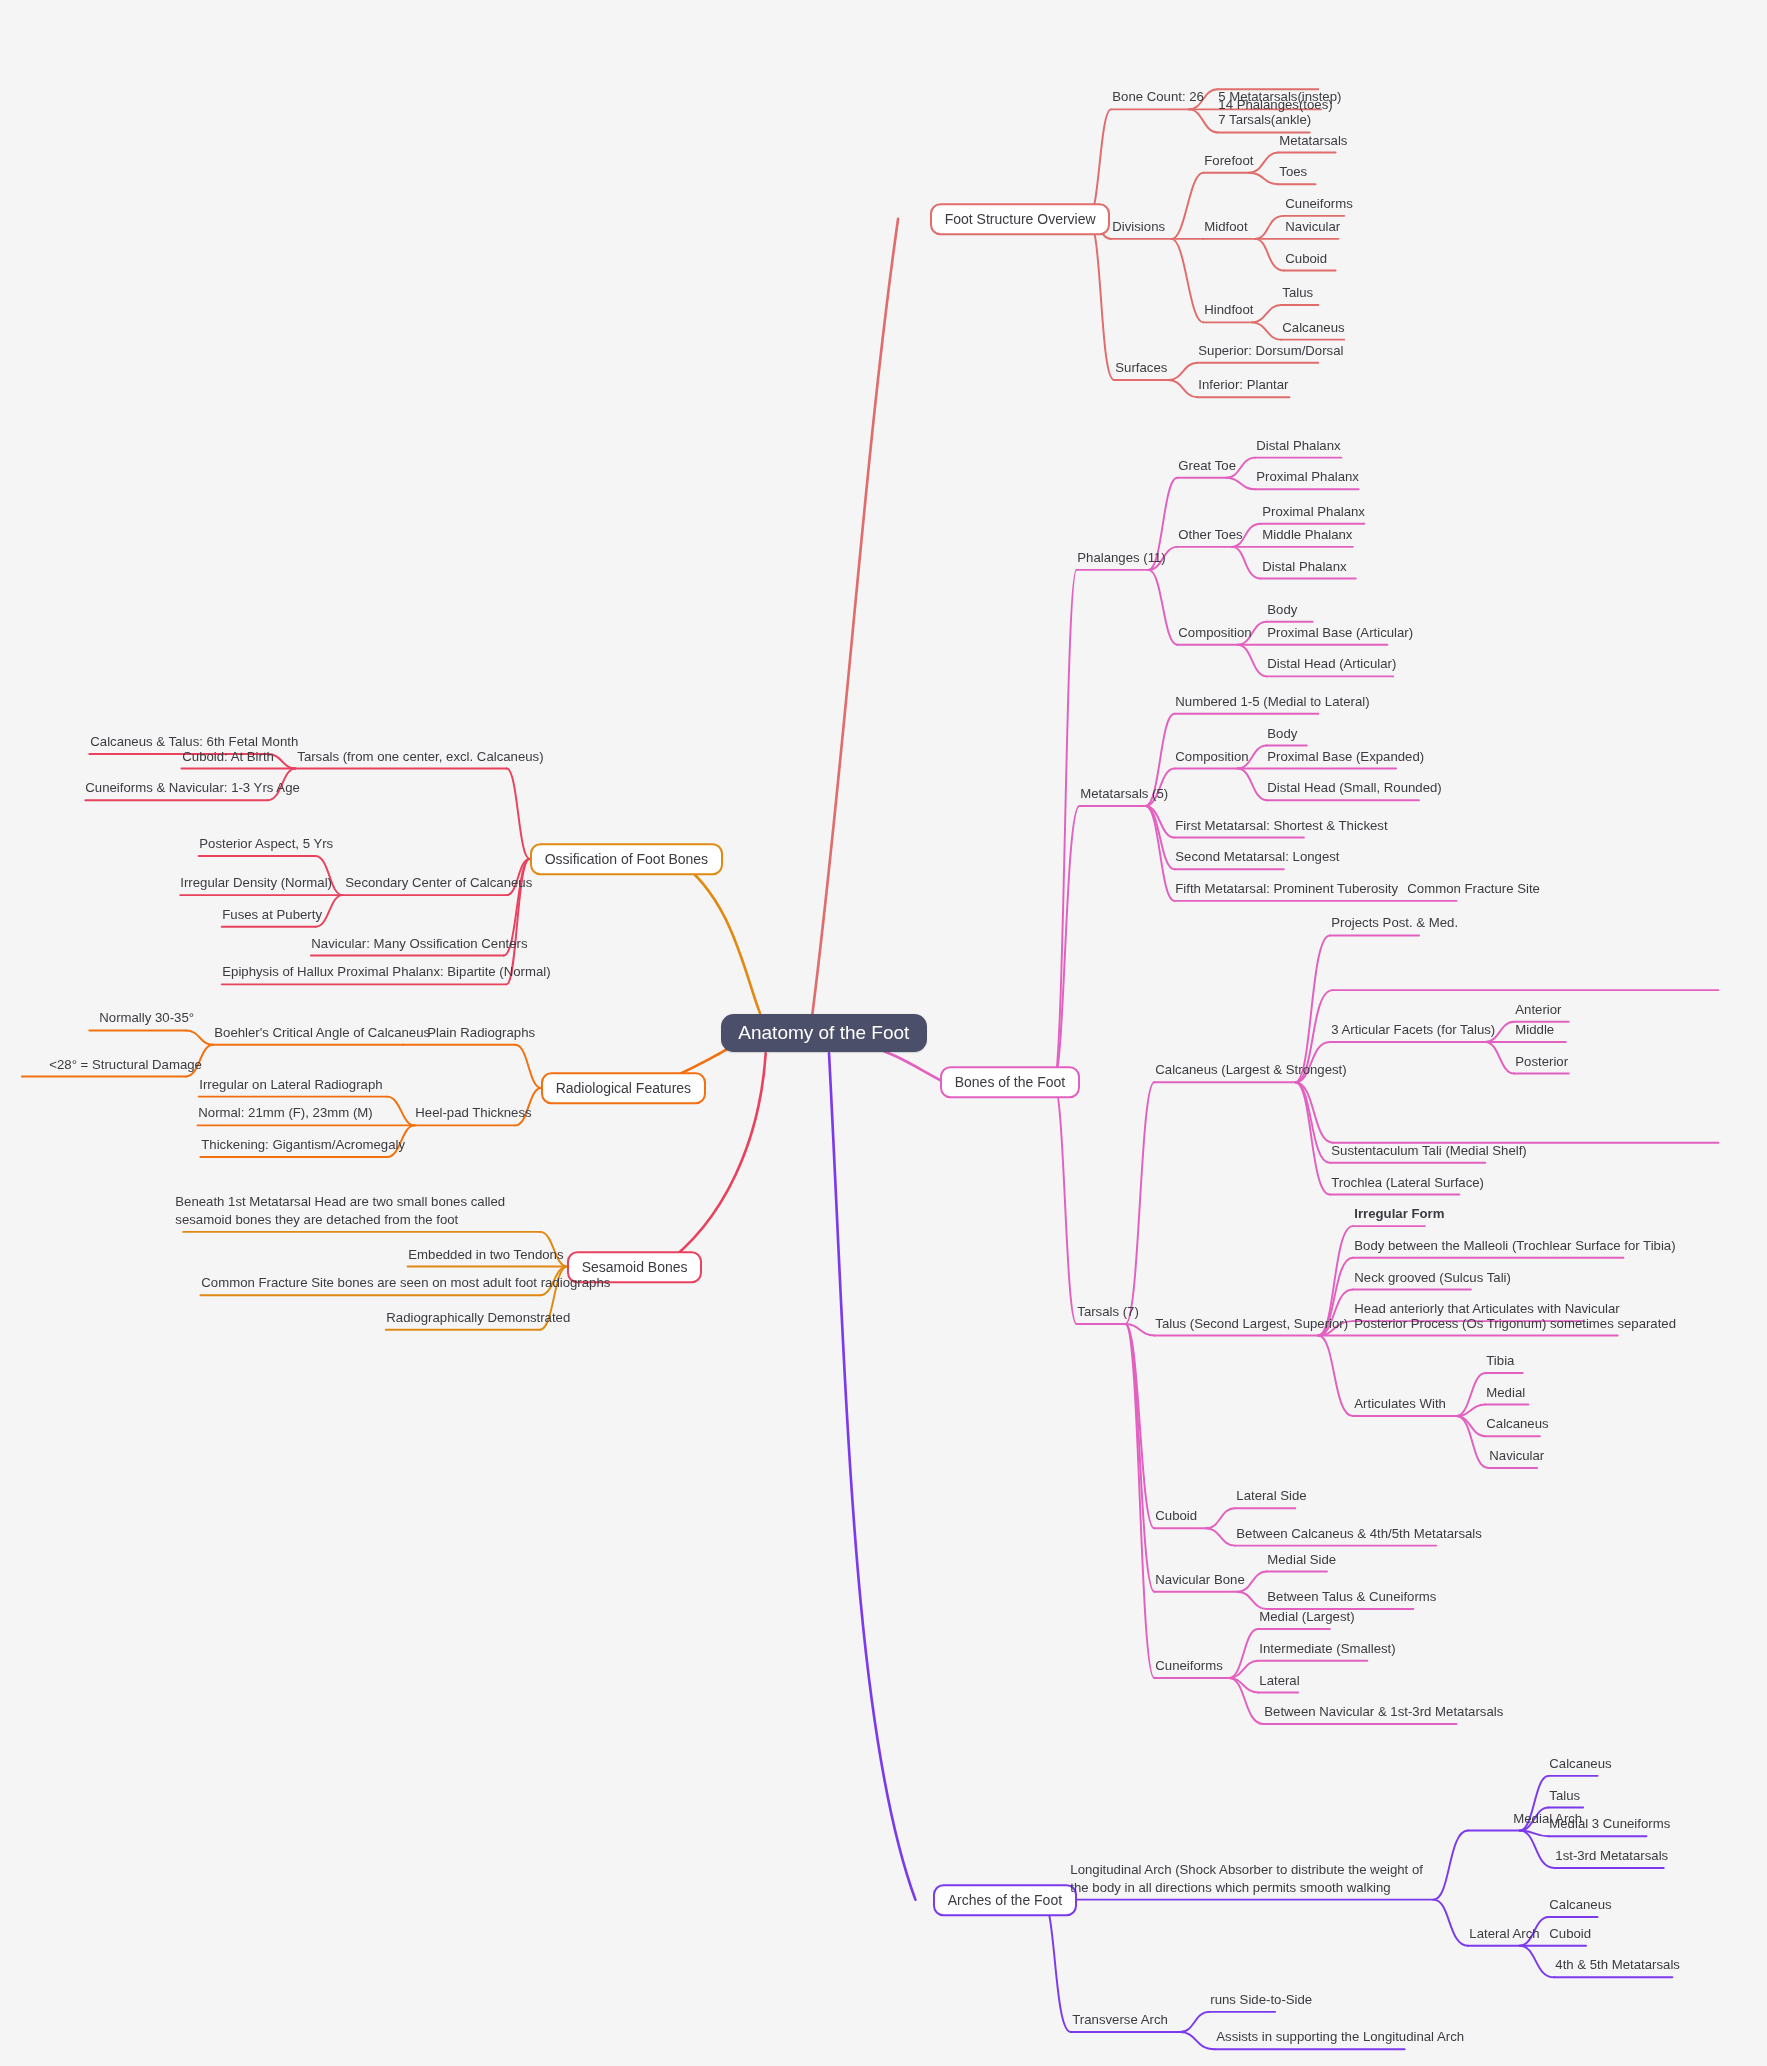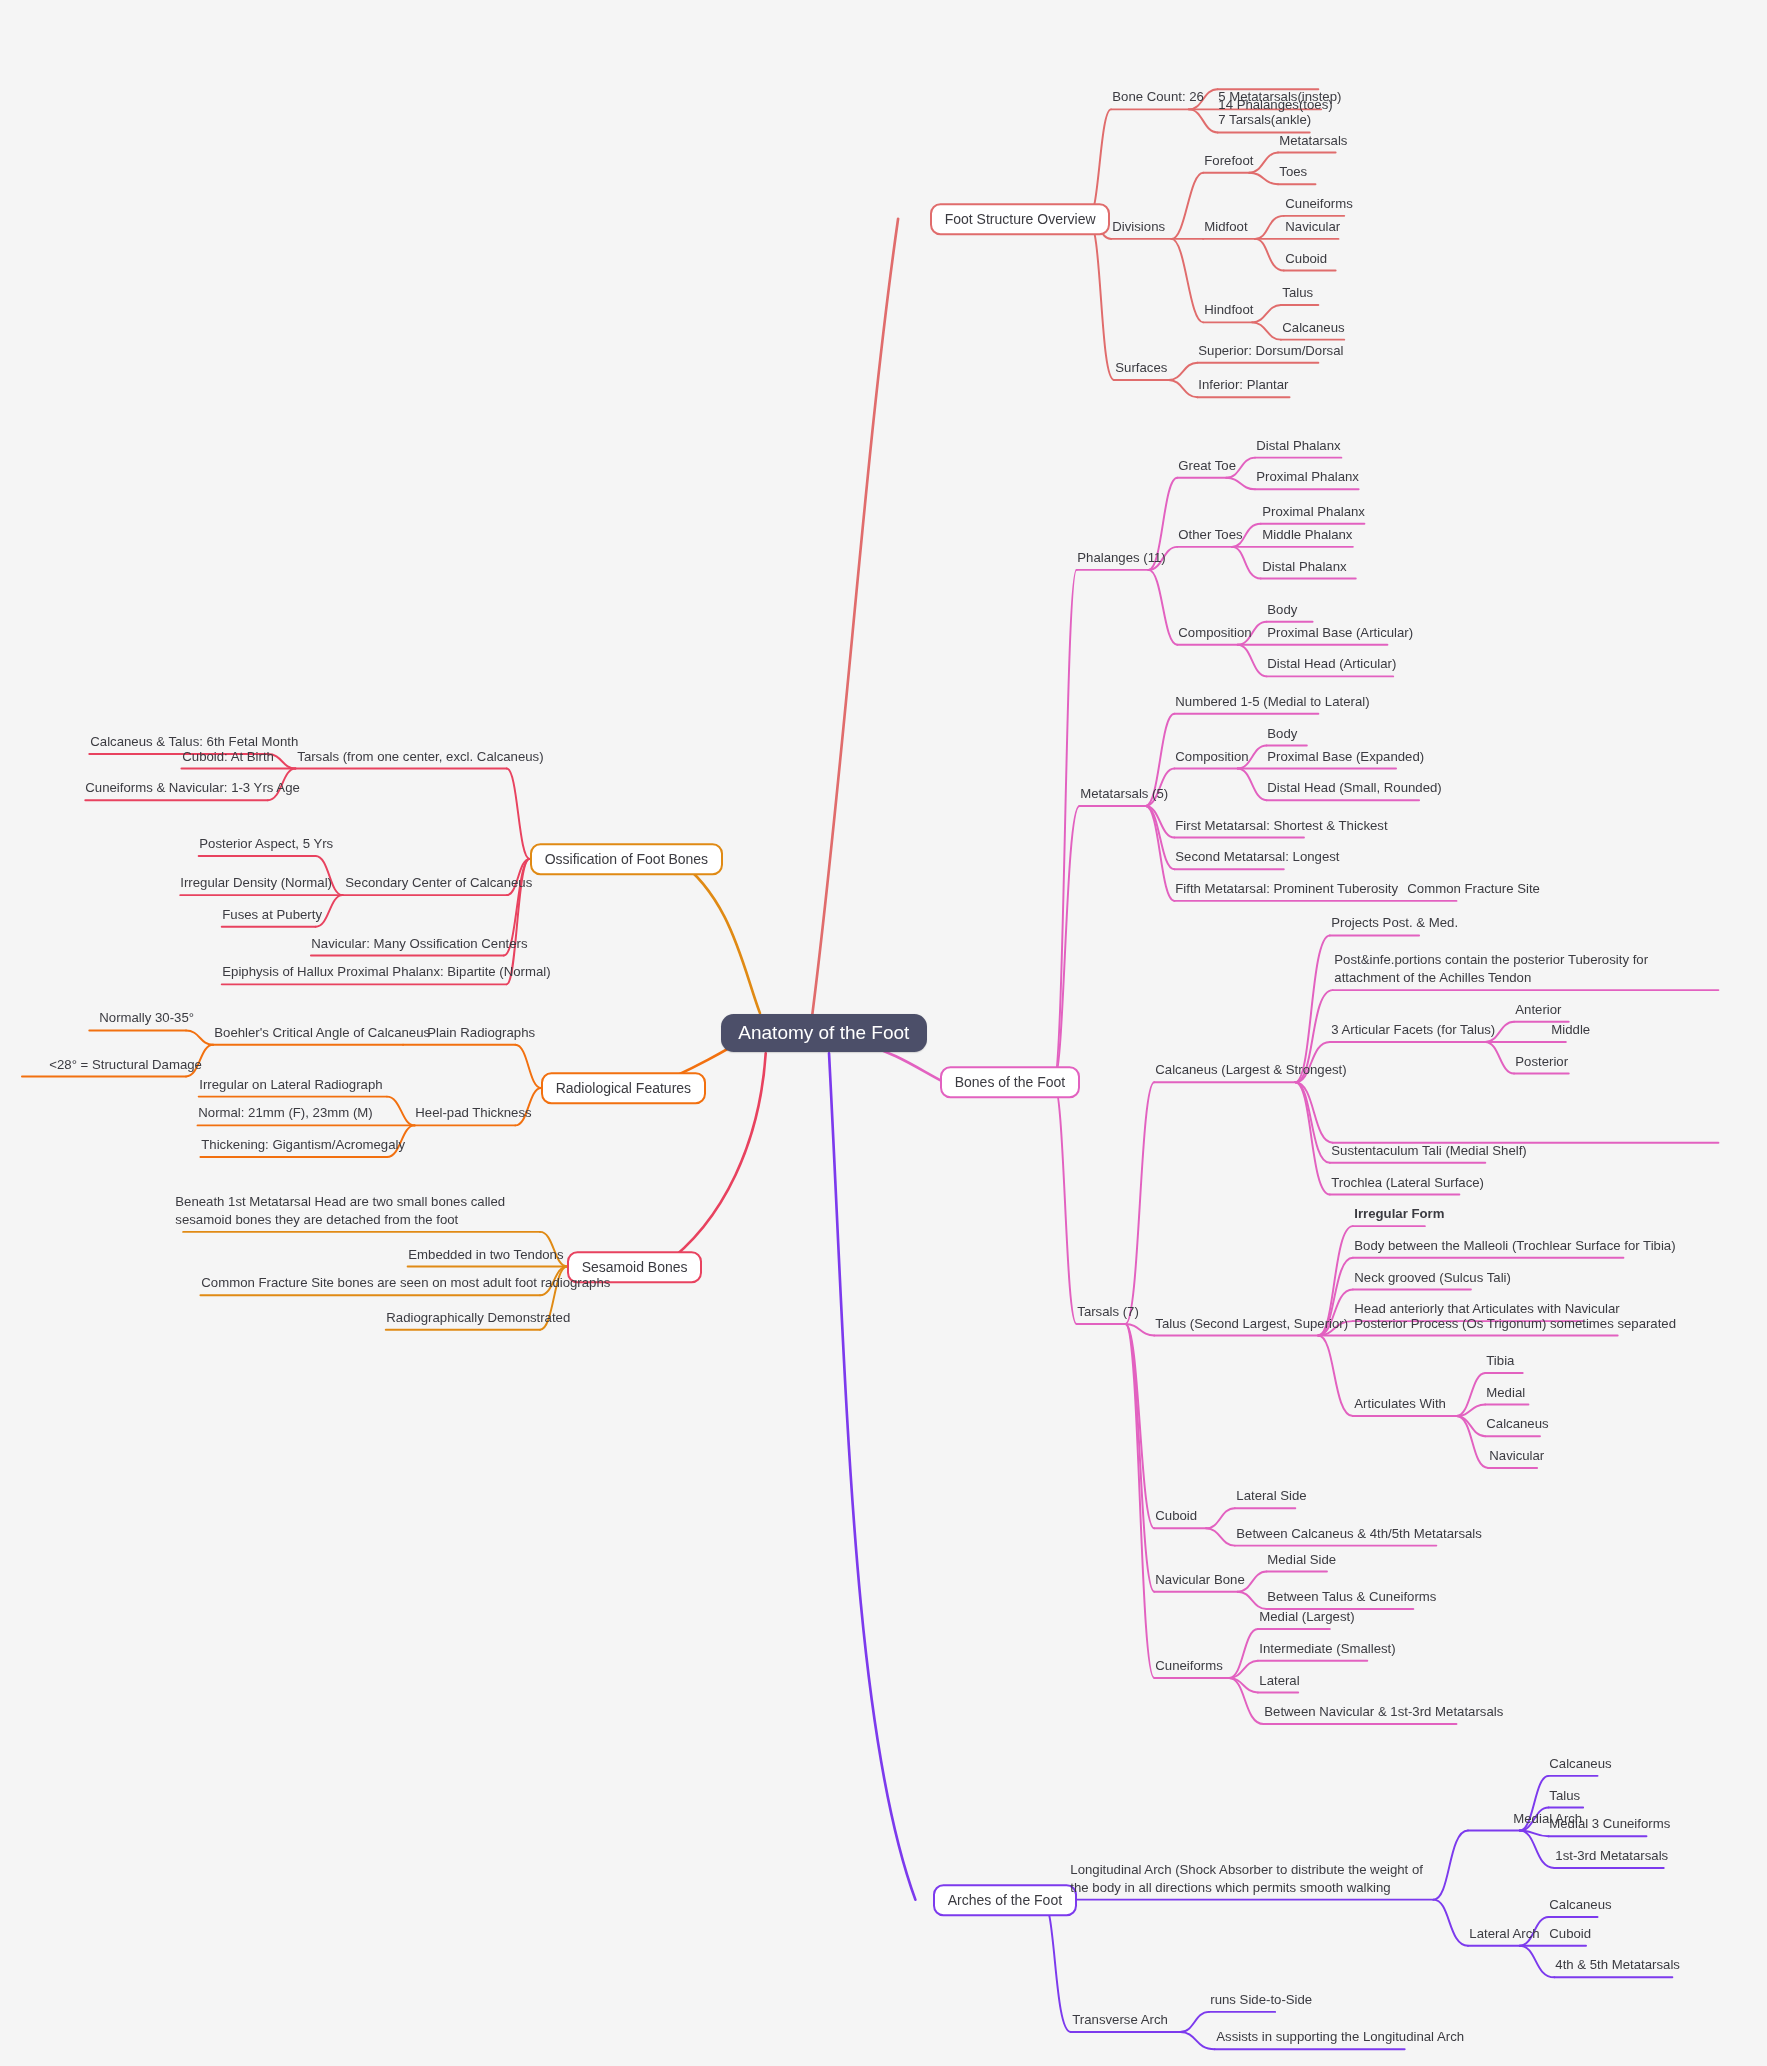"Post&infe.portions contain the posterior" div.node { html: <div>Post&amp;infe.portions contain the posterior Tuberosity for attachment of the Achilles Tendon</div> -> none }
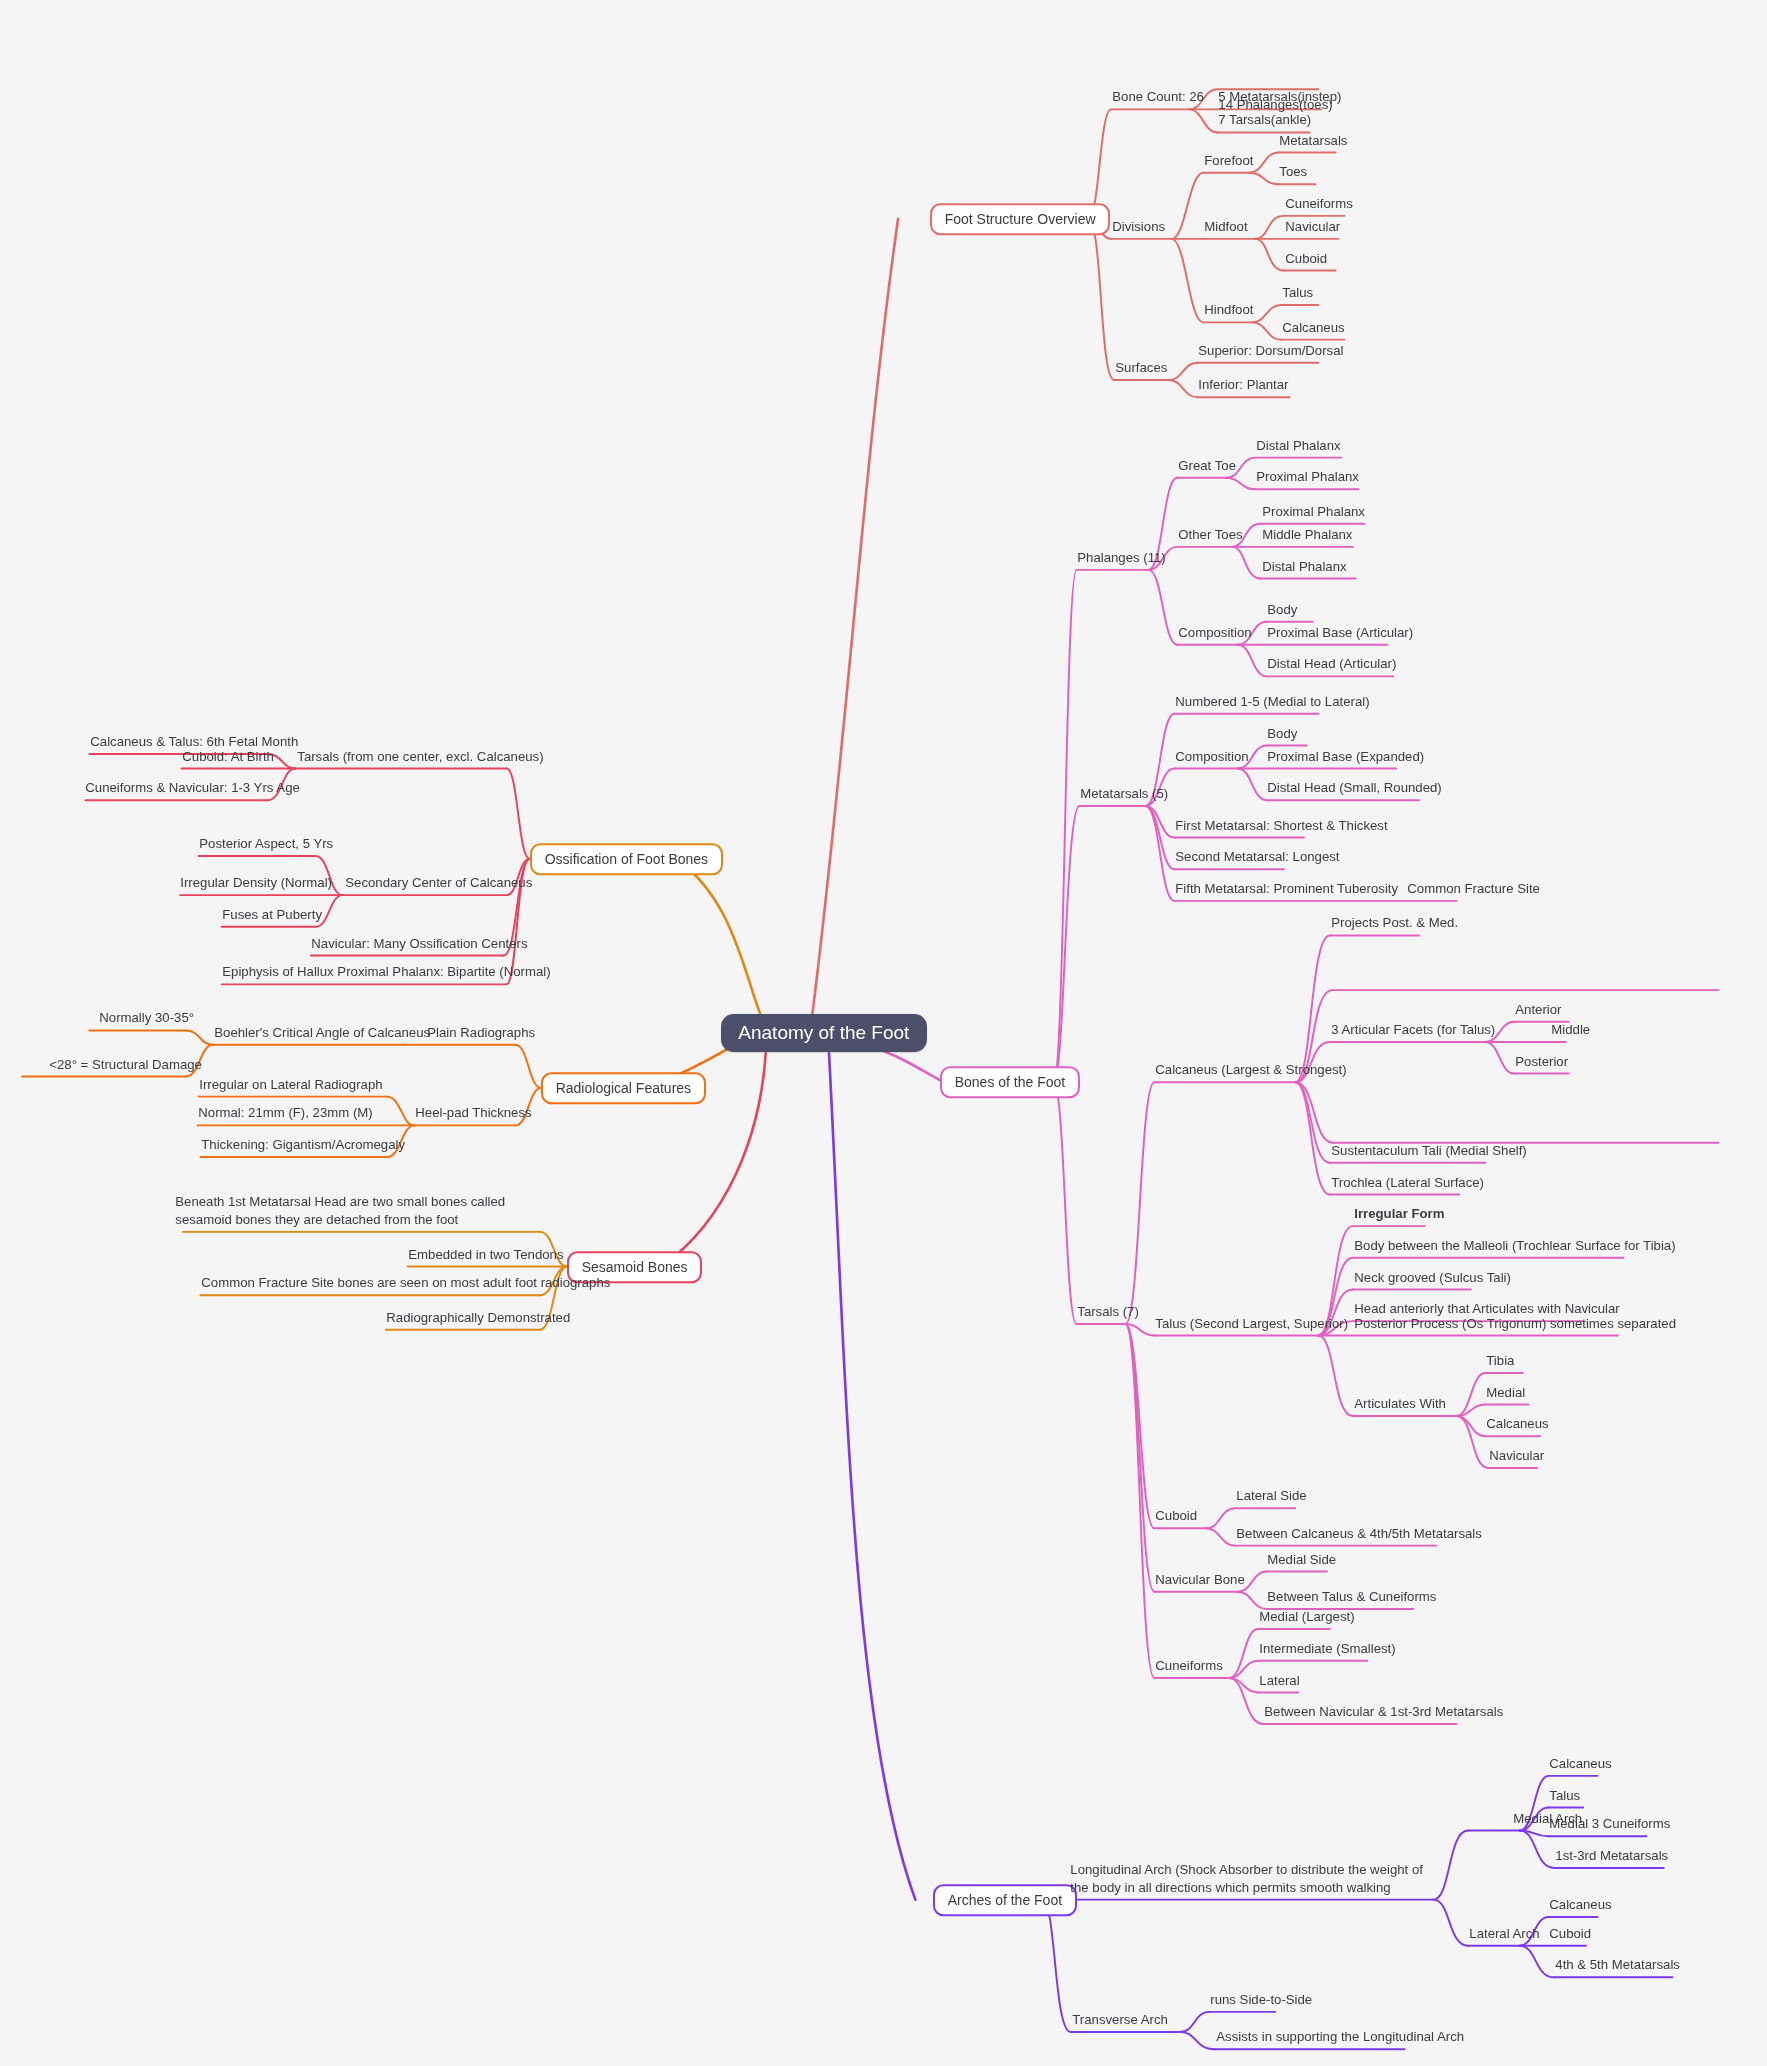"Middle" div.node { margin-left: 36px -> none }
